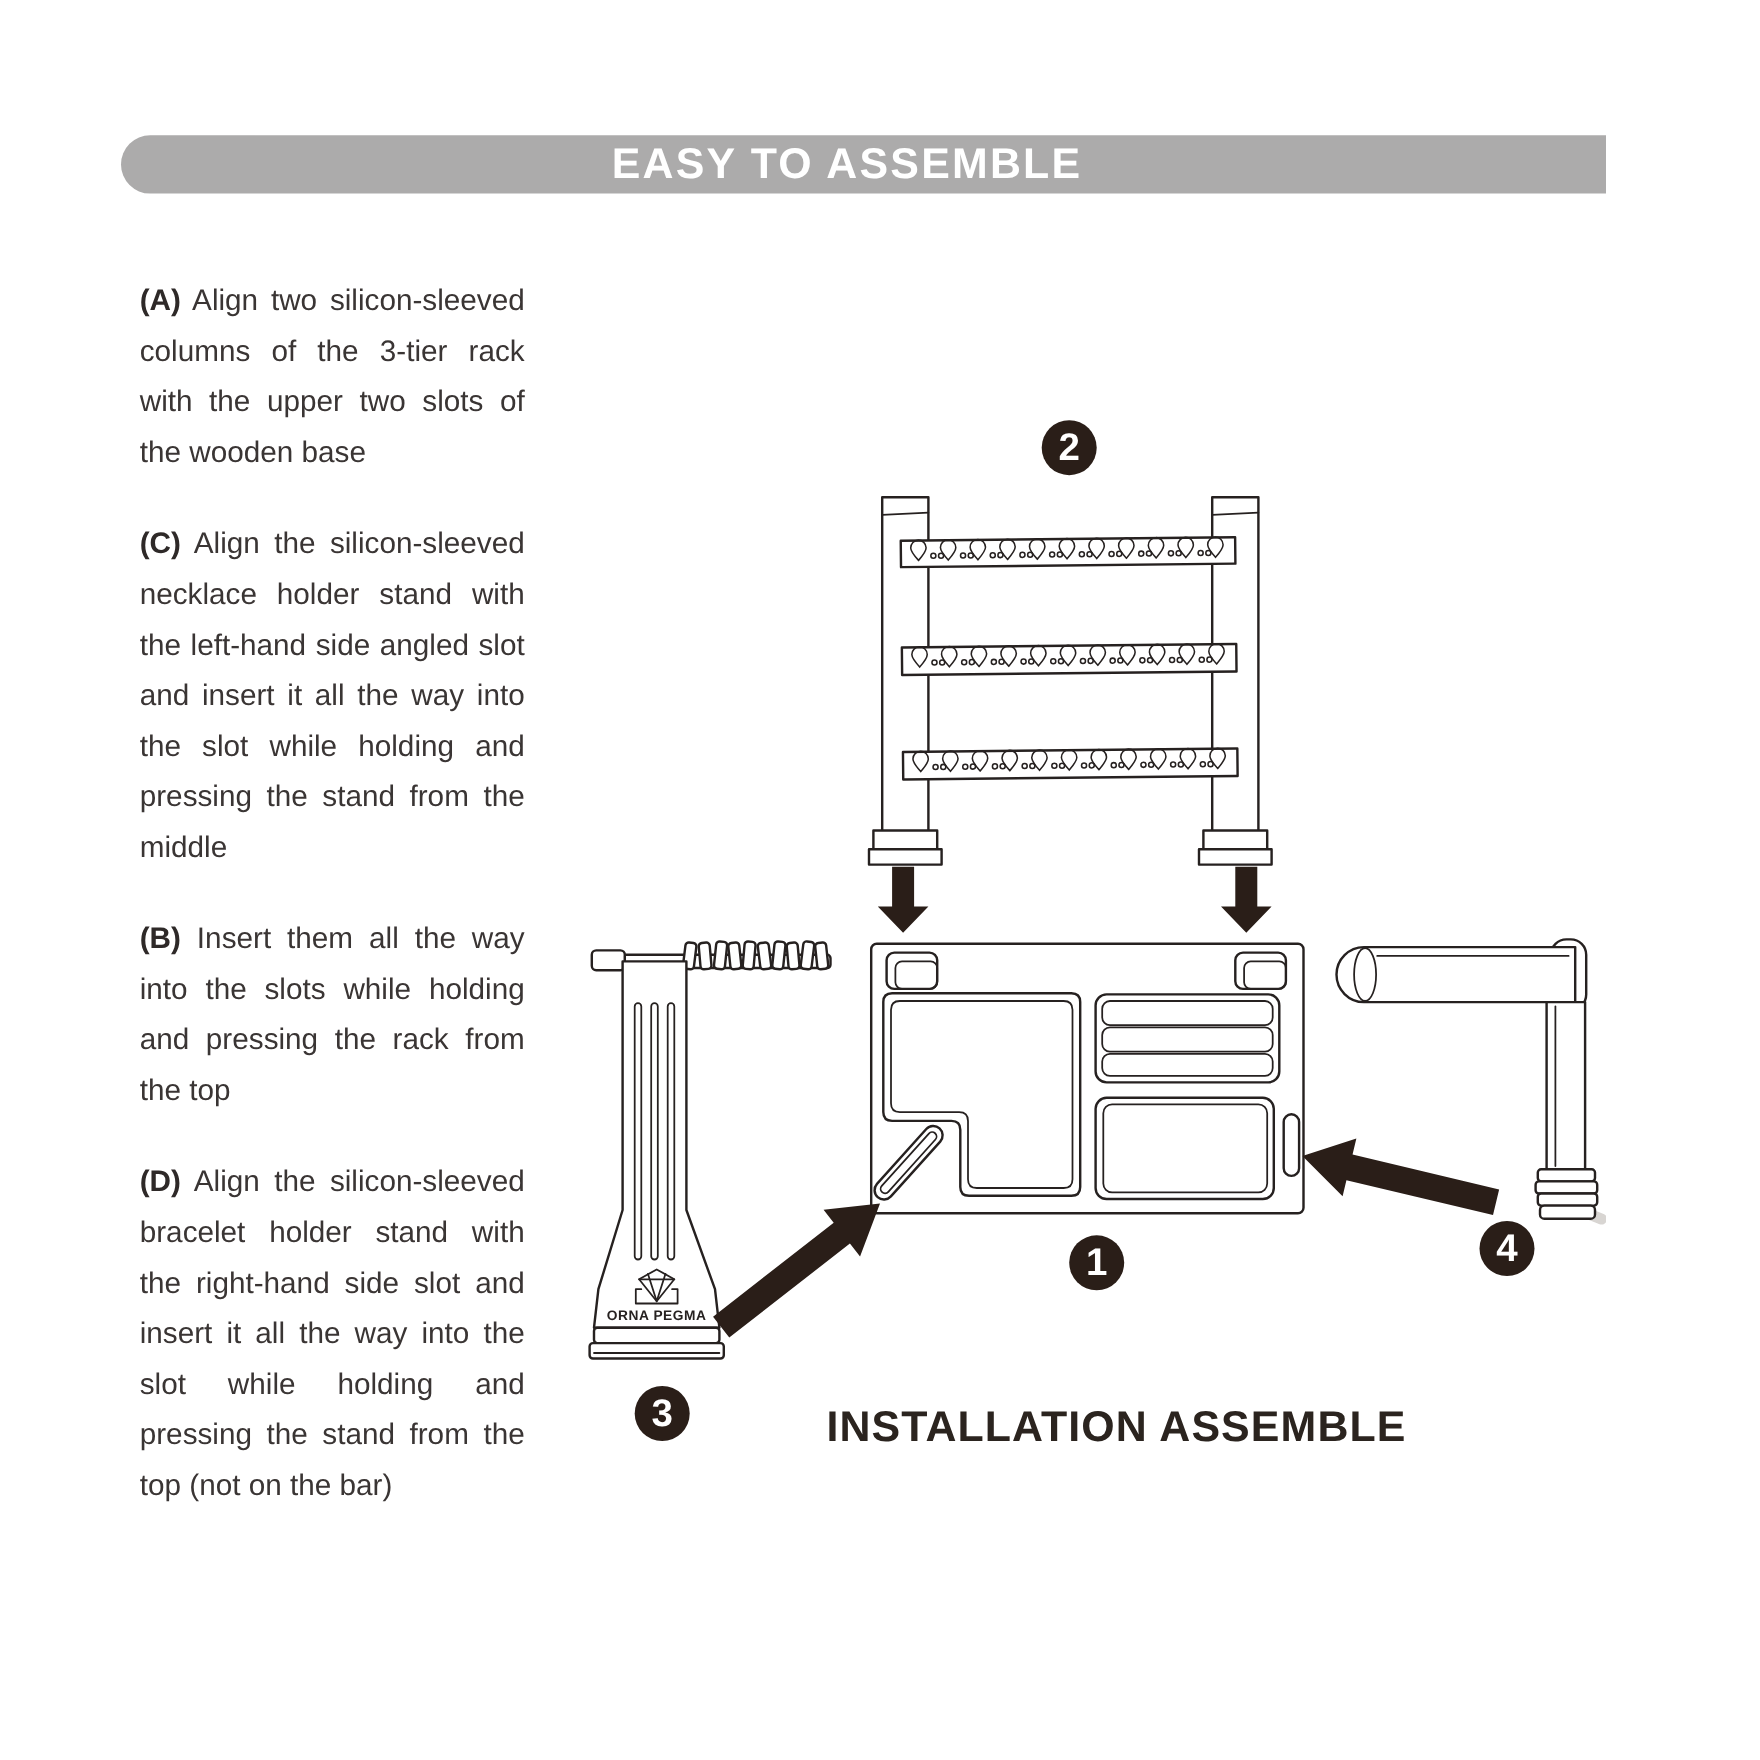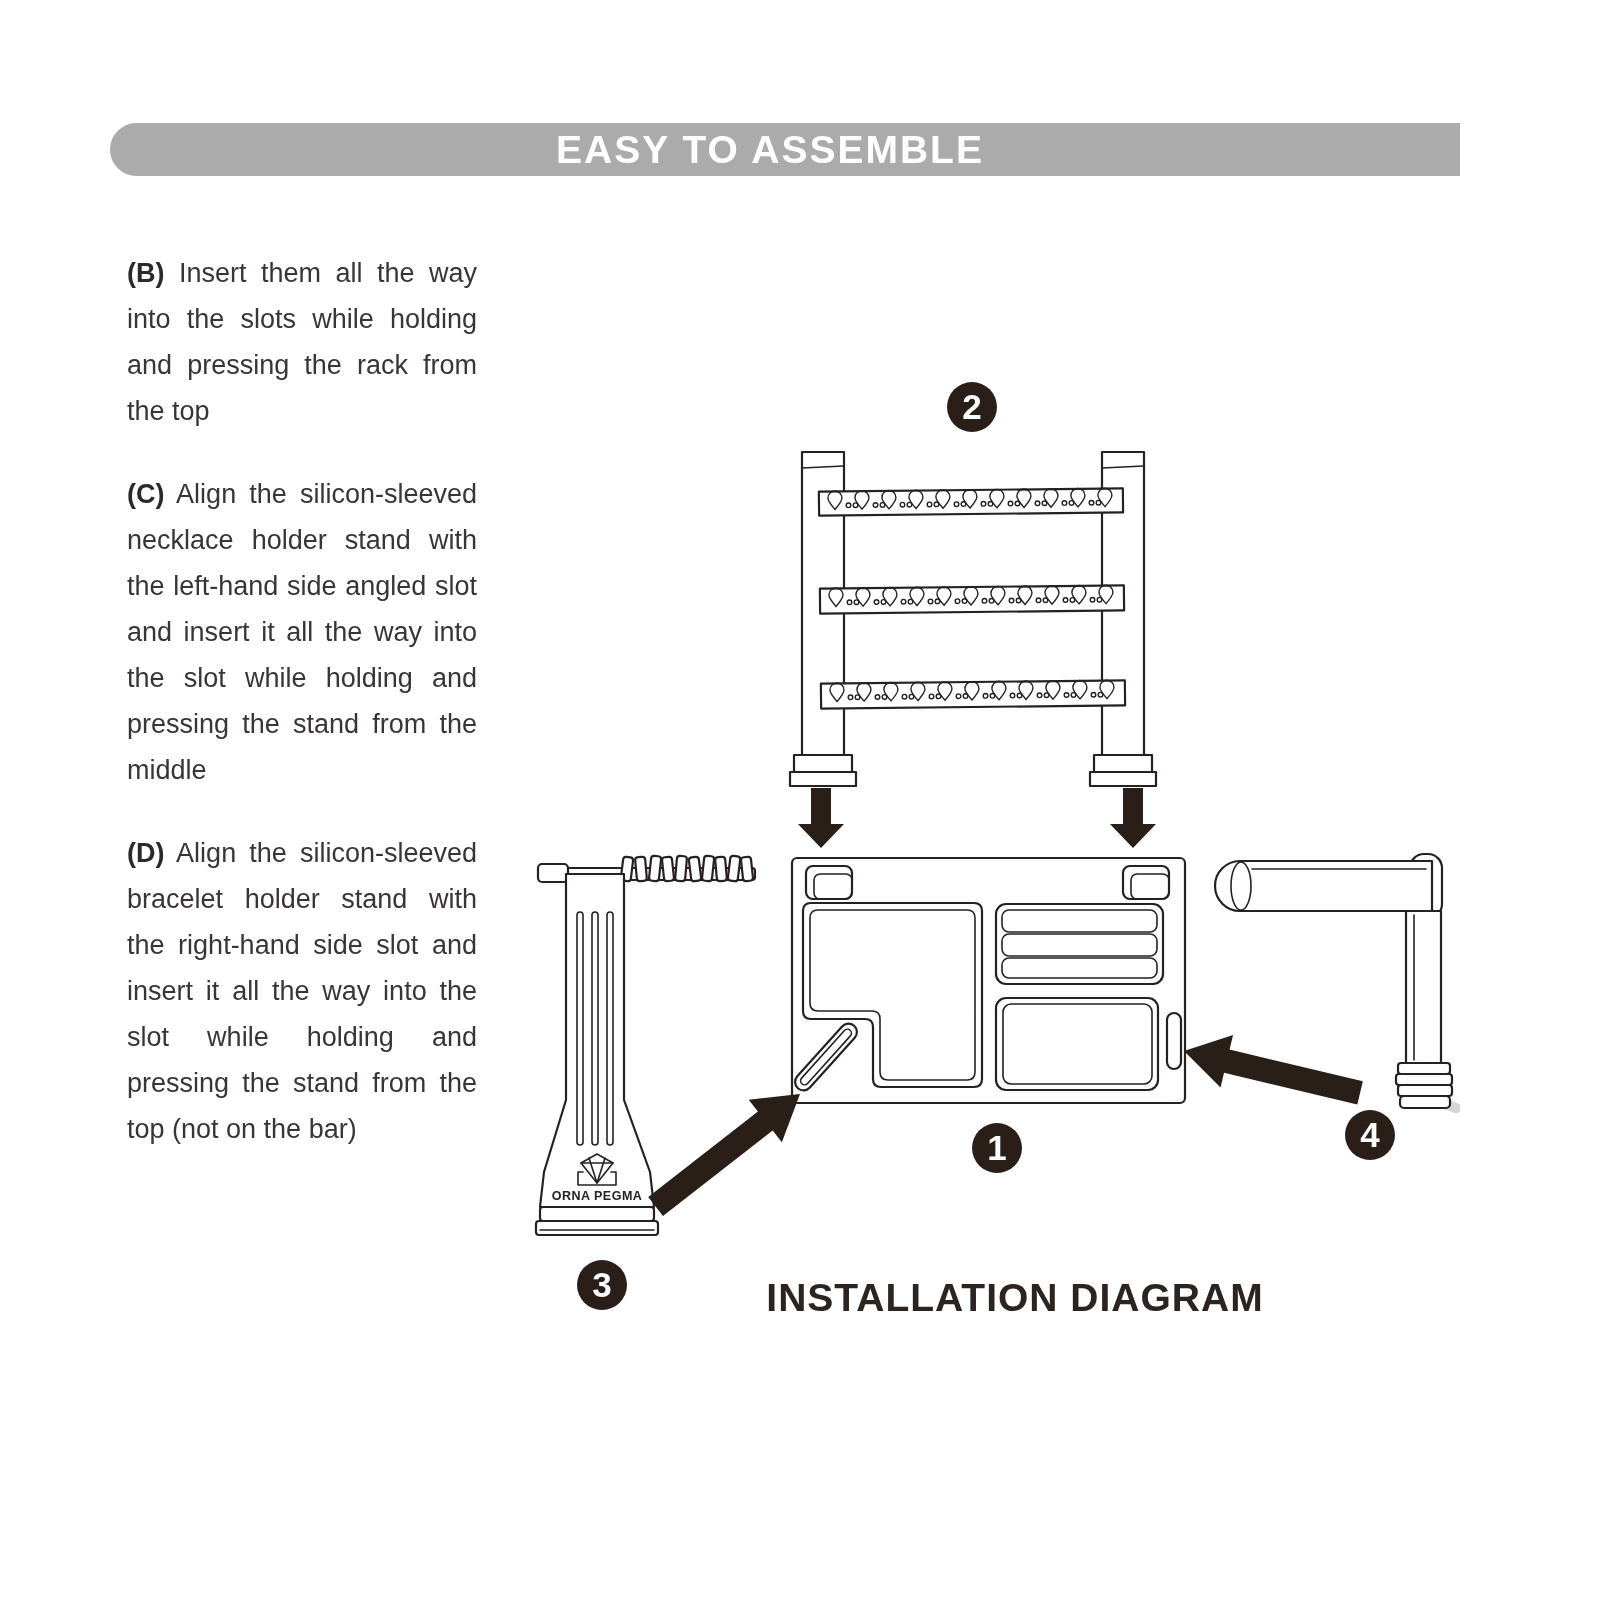"(A) Align two silicon-sleeved columns" p { html: none -> <p><strong>(A)</strong> <span>Align two silicon-sleeved columns of the 3-tier rack with the upper two slots of the wooden base</span></p> }
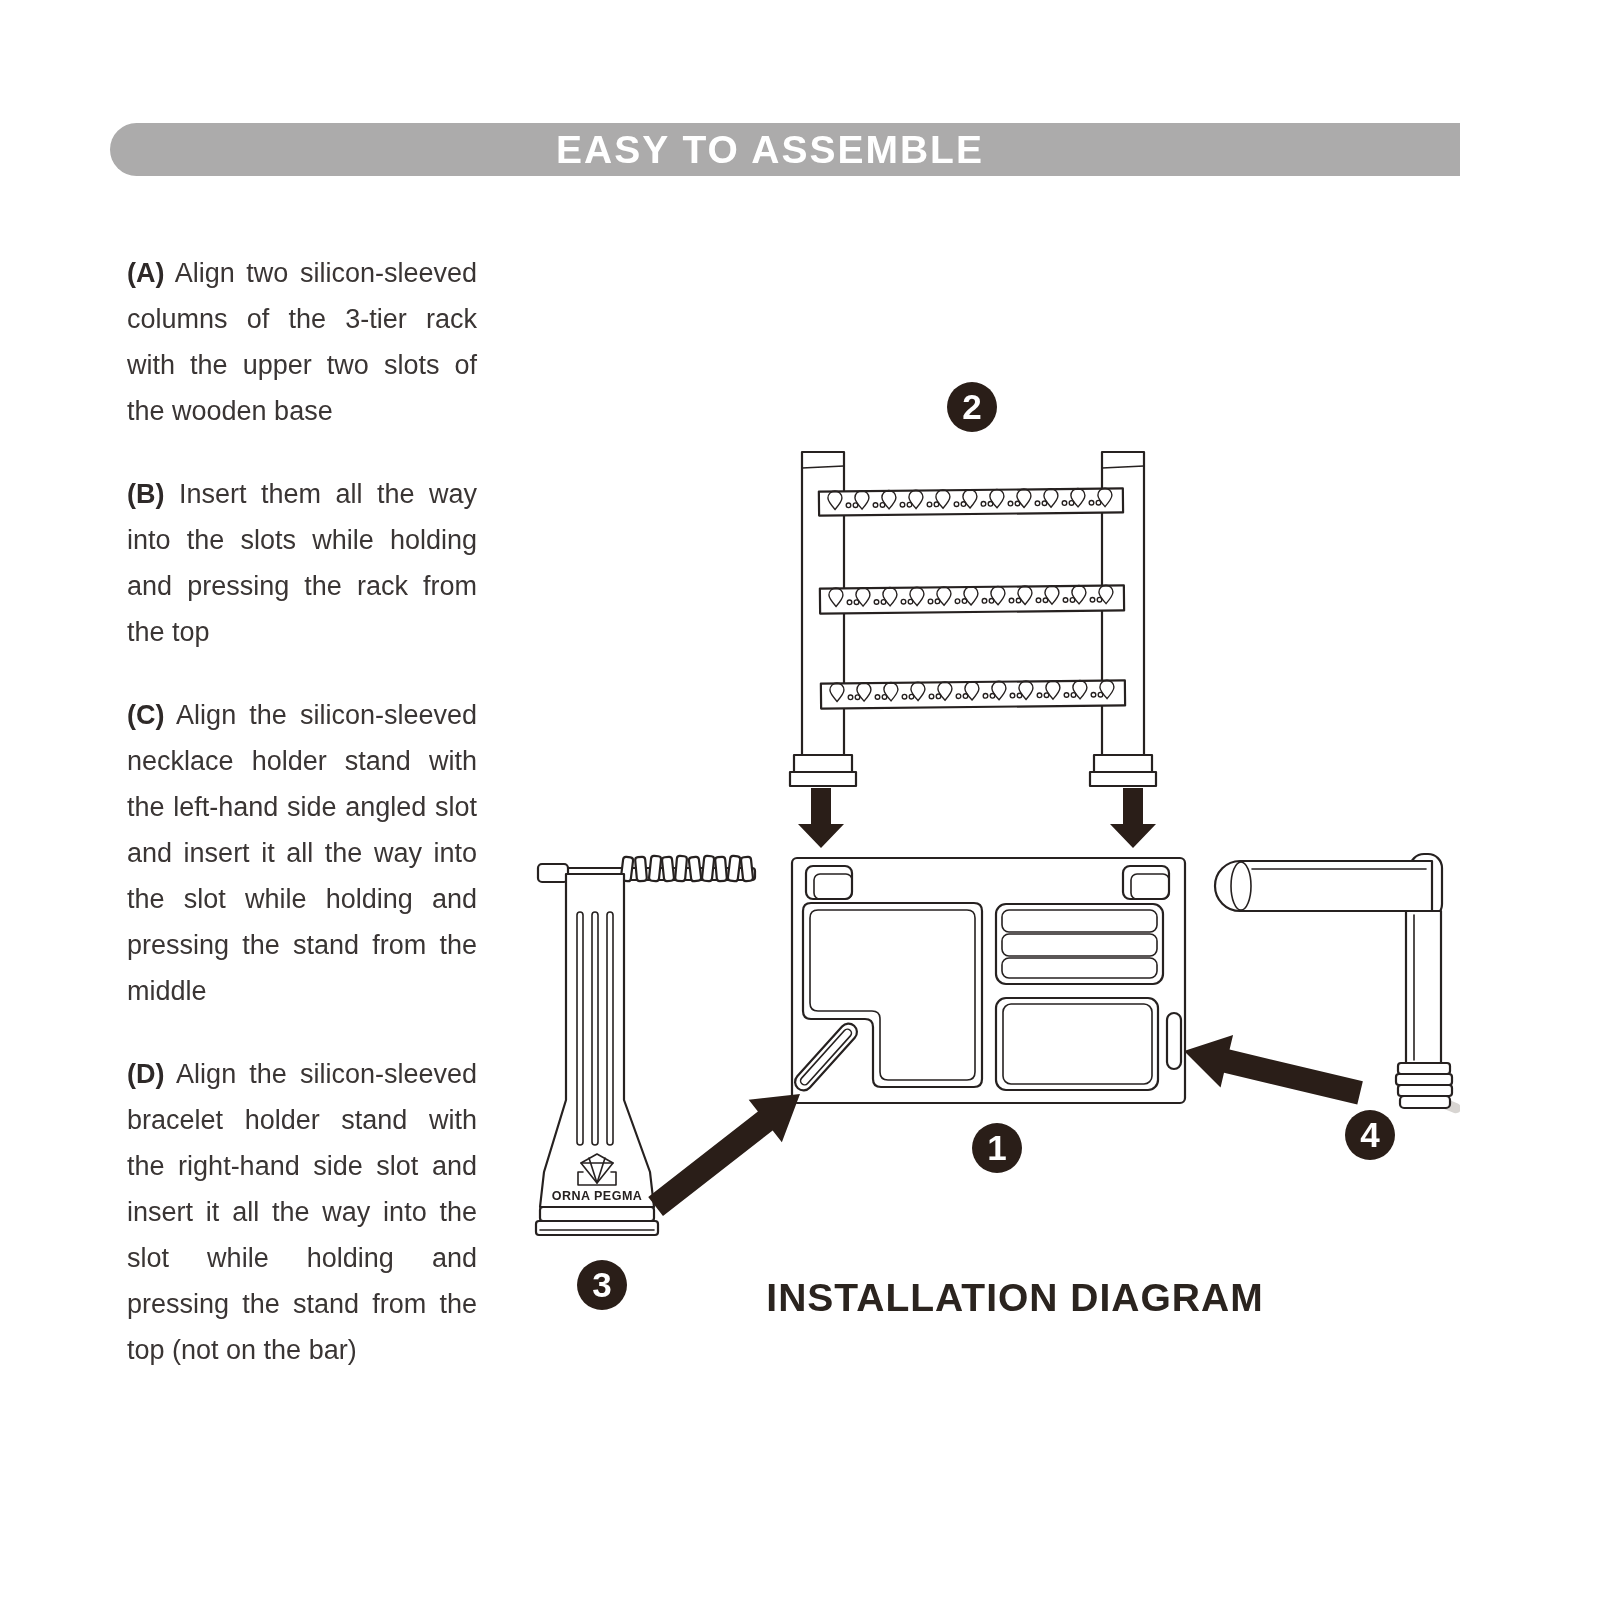"(B) Insert them all the" p { order: before "(C) Align the silicon-sleeved necklace" -> after "(C) Align the silicon-sleeved necklace" }
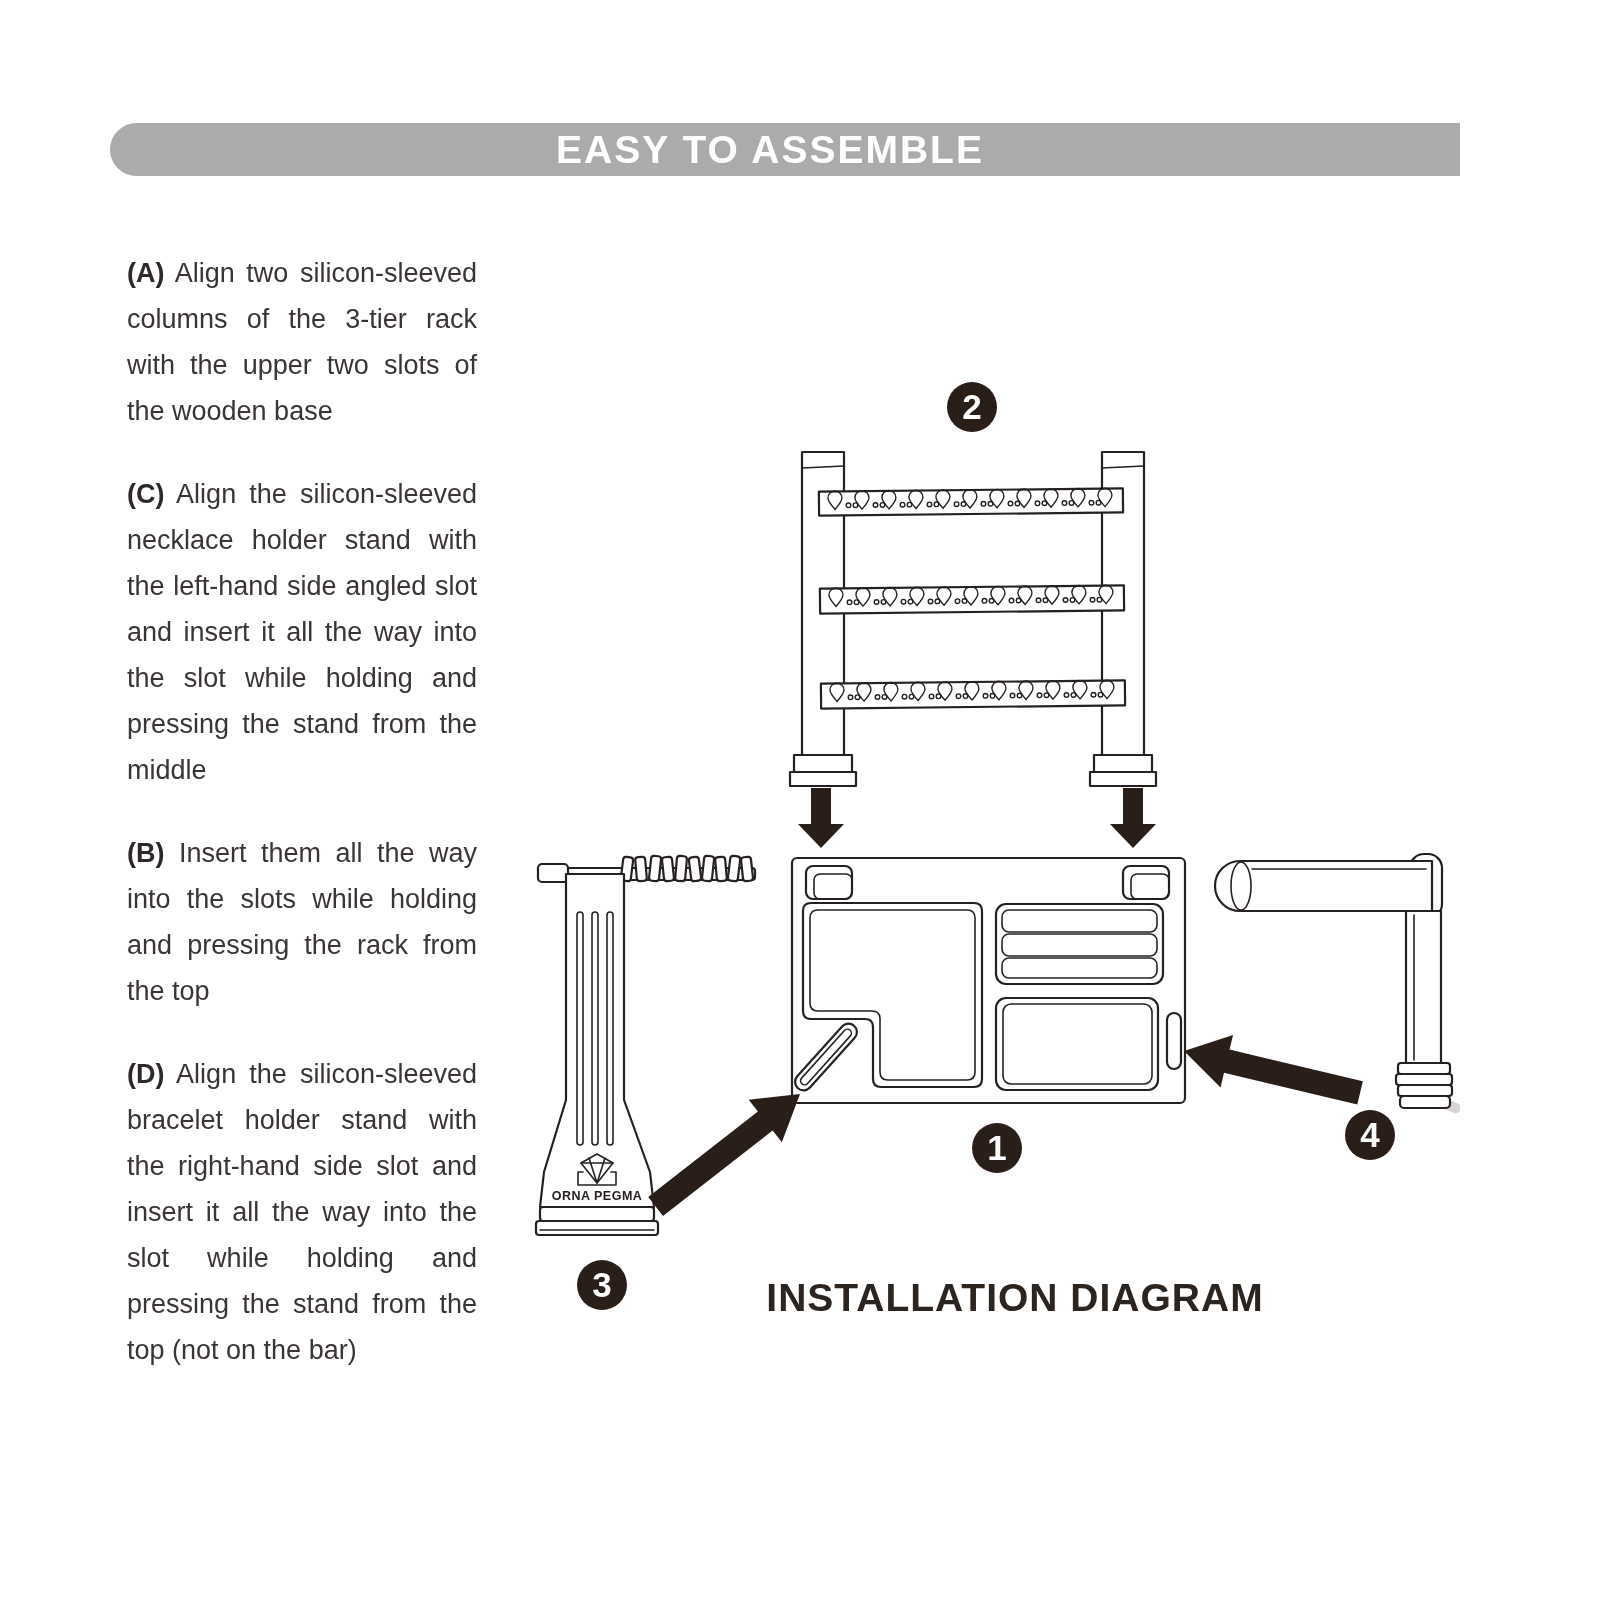"INSTALLATION DIAGRAM" div { text: DIAGRAM -> ASSEMBLE }
